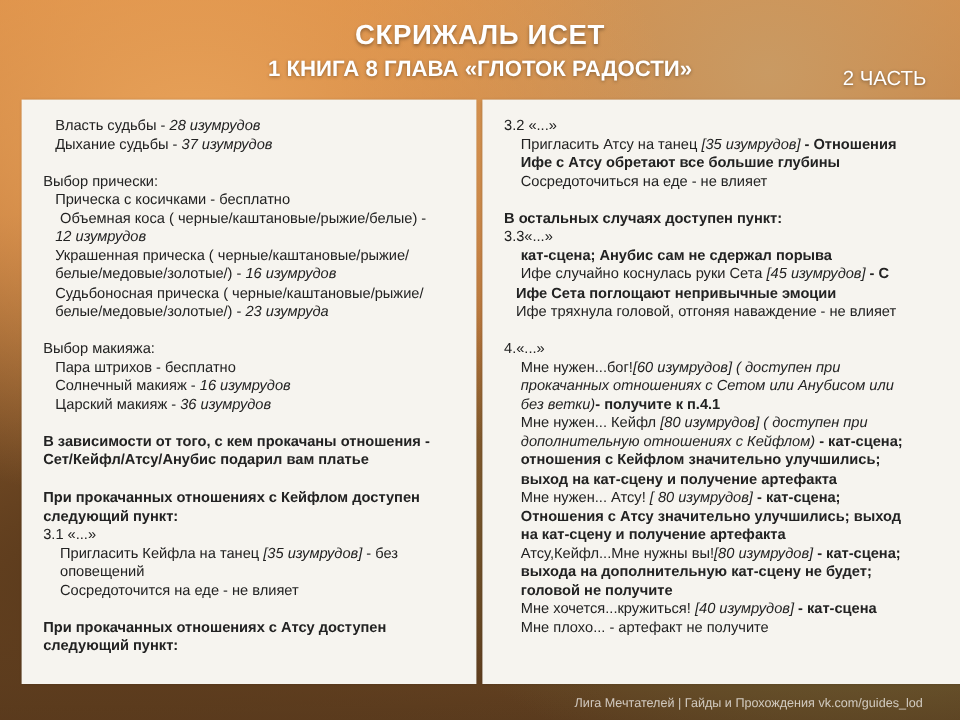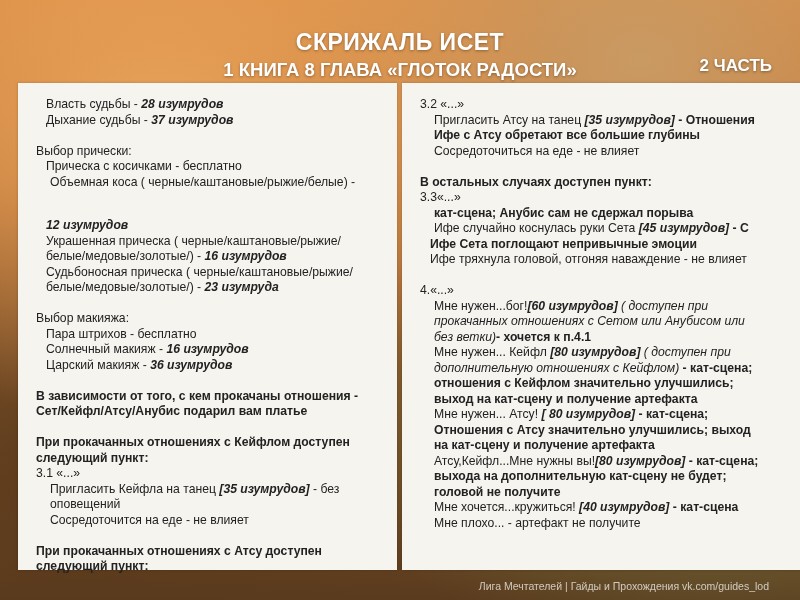"СКРИЖАЛЬ ИСЕТ" .title-block { top: 27px -> 14px }
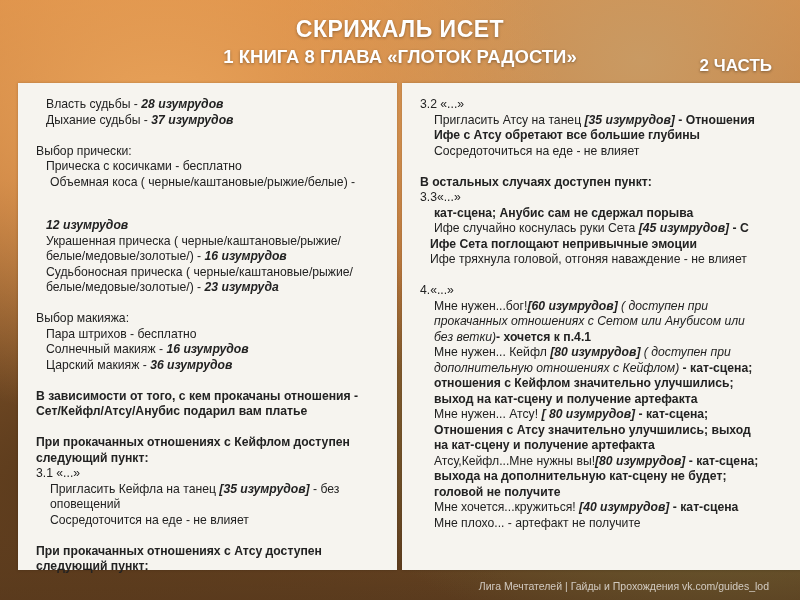"2 ЧАСТЬ" .part-label { font-weight: bold -> normal }
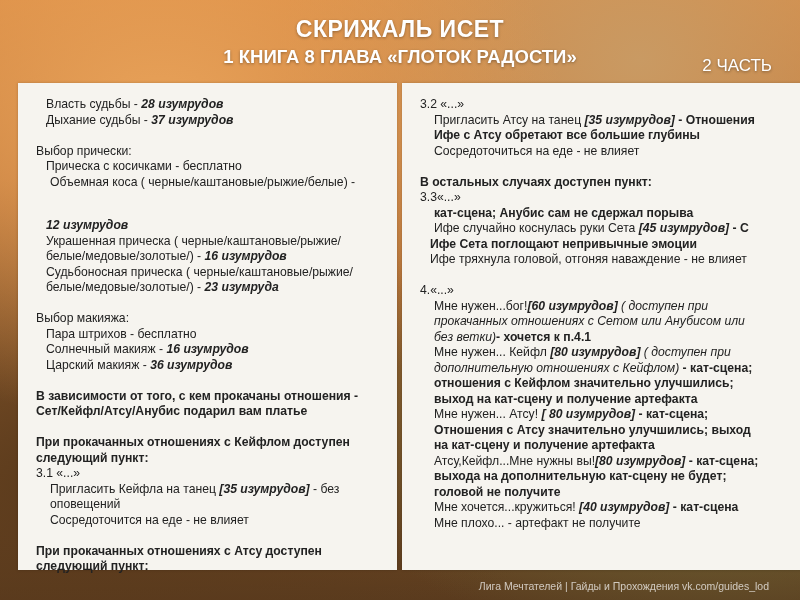"28 изумрудов" .bi { font-weight: bold -> normal; margin-top: 28px -> none }
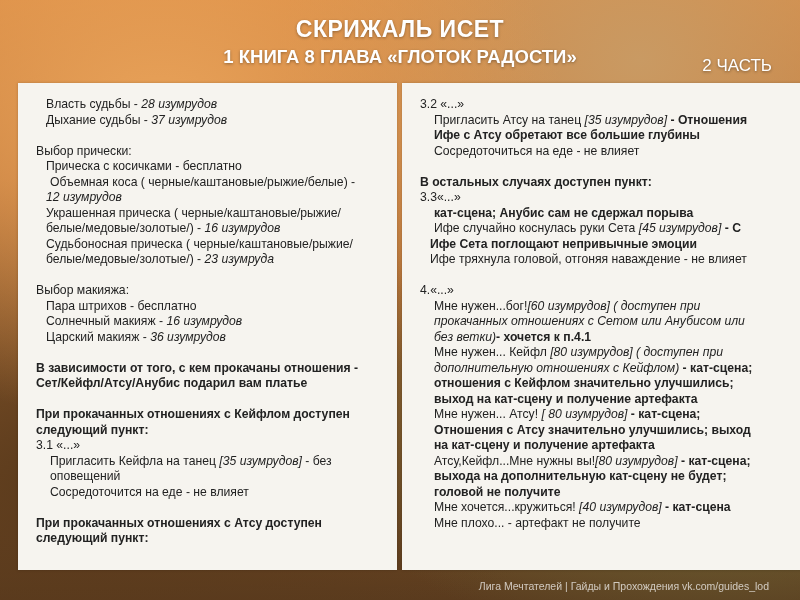"- хочется к п.4.1" span.b { text: хочется -> получите }
